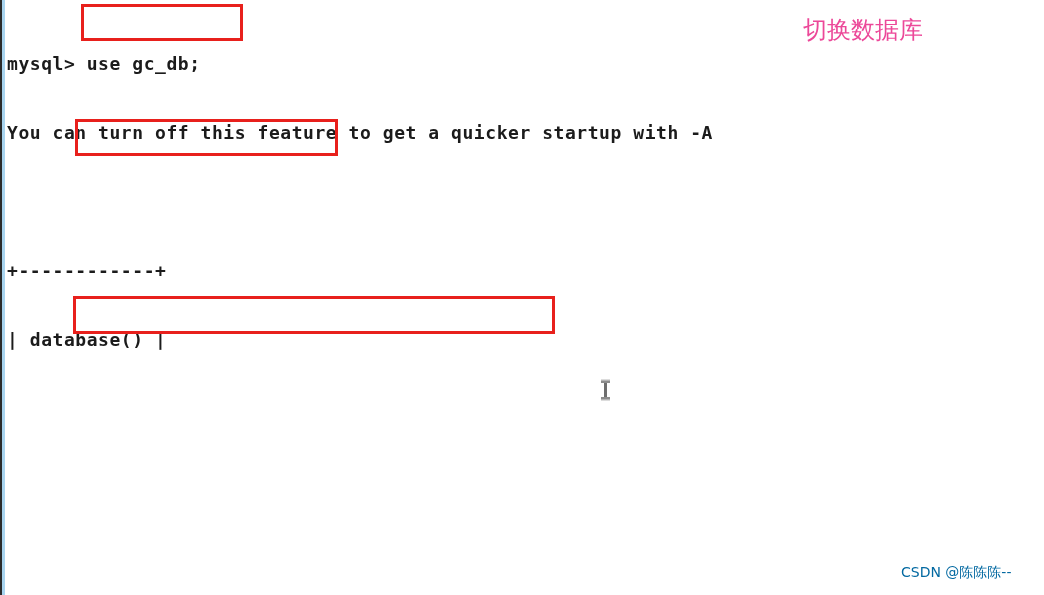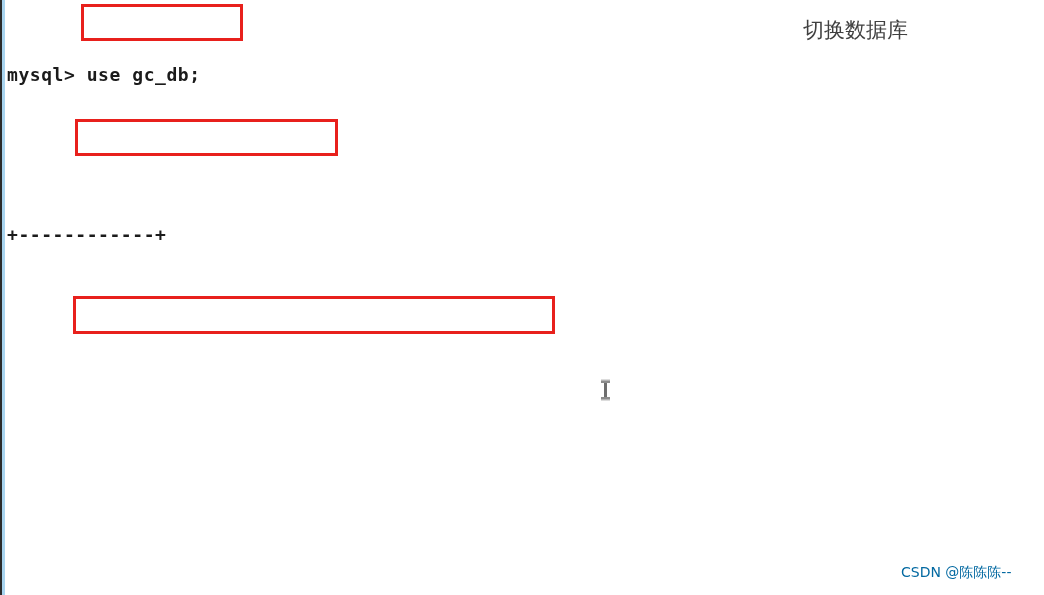"切换数据库" #annotation { color: #404040 -> #ec4899; font-size: 21px -> 24px }
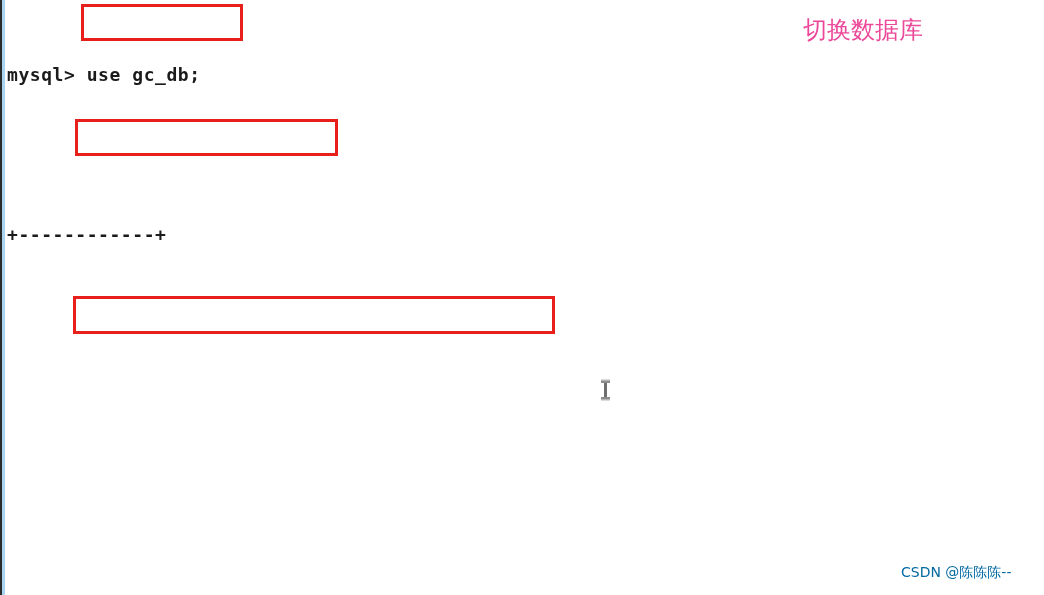"mysql> use gc_db;" #terminal .line { margin-top: 11px -> none }
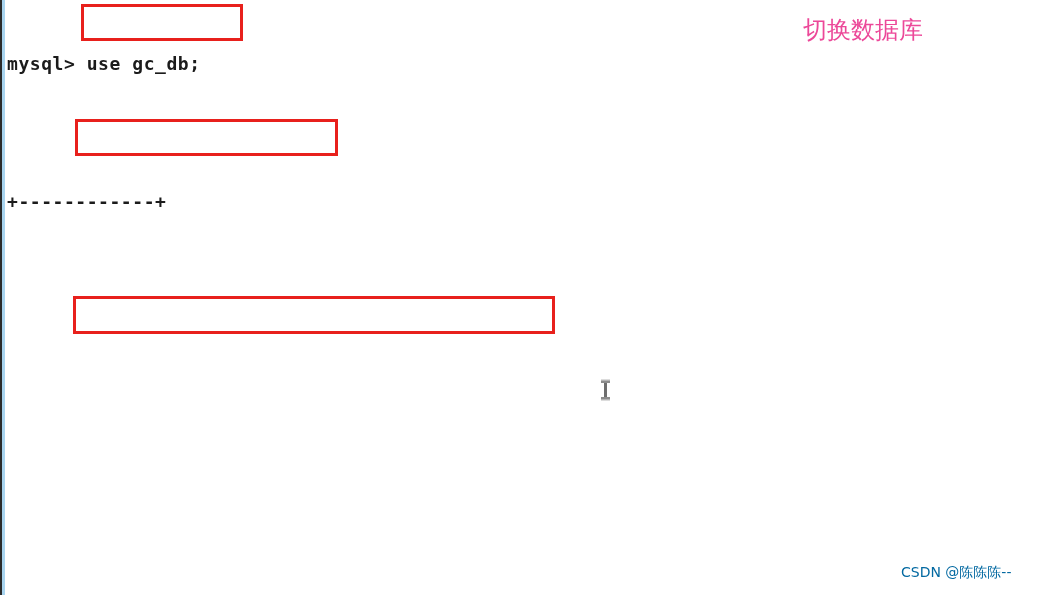"You can turn off this" div.line { html: none -> <div>You can turn off this feature to get a quicker startup with -A</div> }
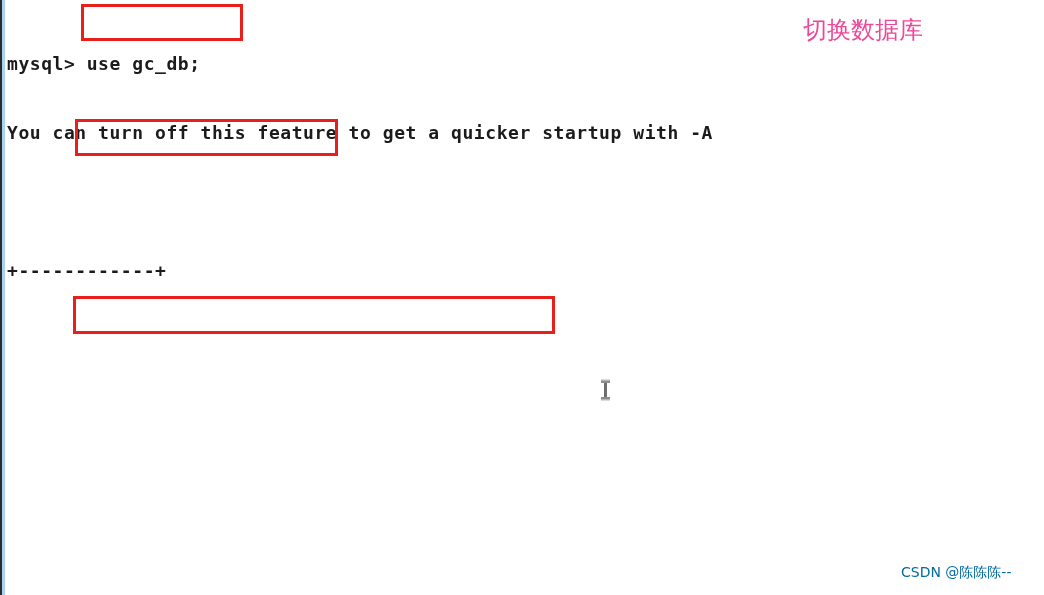"| database() |" div.line { html: none -> <div>| database() |</div> }
